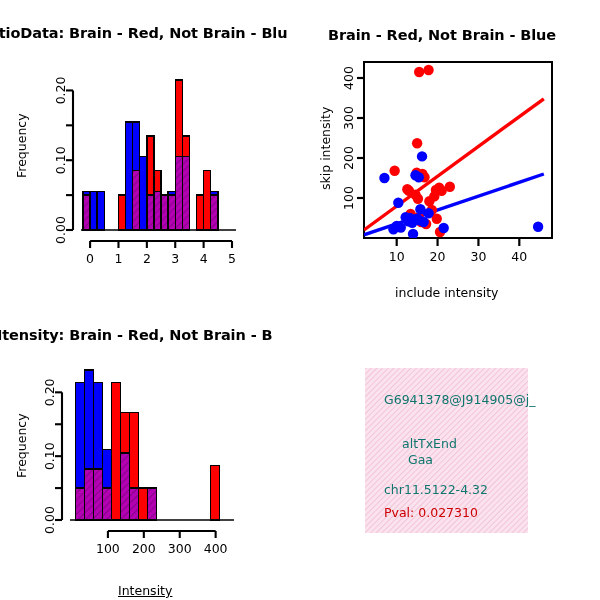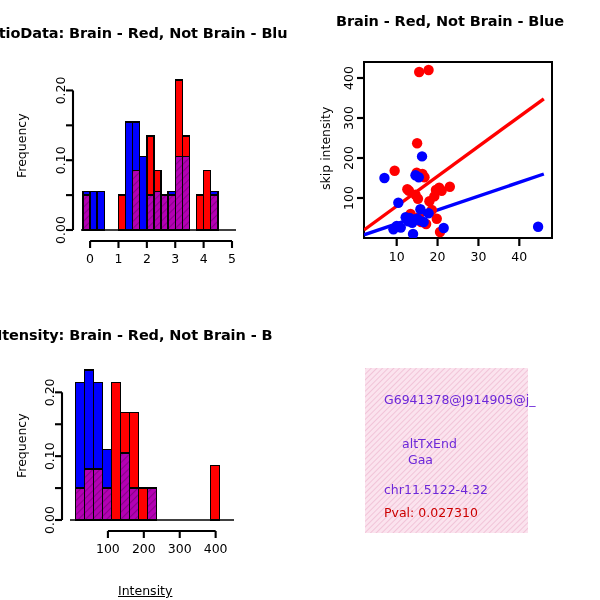"Brain - Red, Not Brain" div.ttl { margin-left: 8px -> none; top: 13px -> 27px }
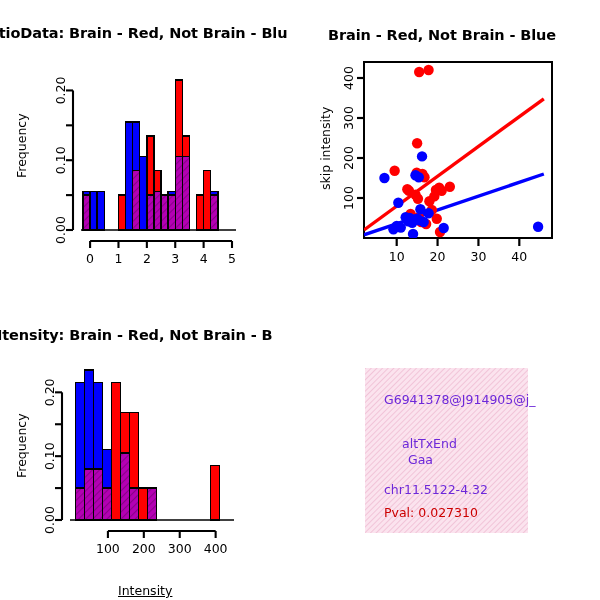"include intensity" div.axlabel { html: none -> <div>include intensity</div> }
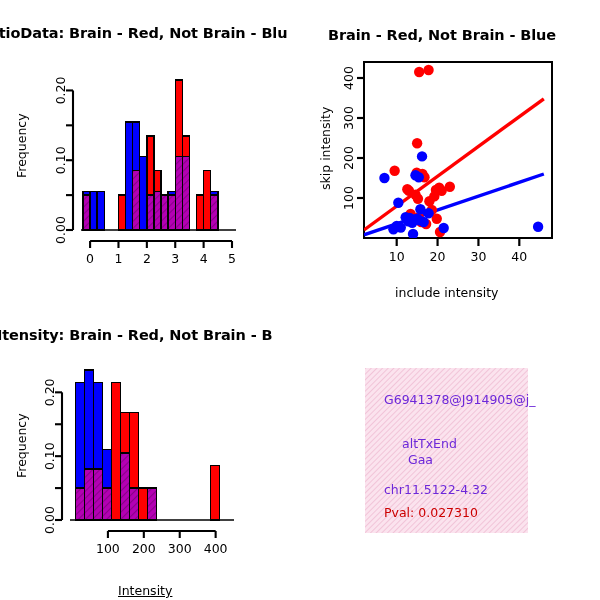"G6941378@J914905@j_" .infoline { color: #6d28d9 -> #0f766e }
